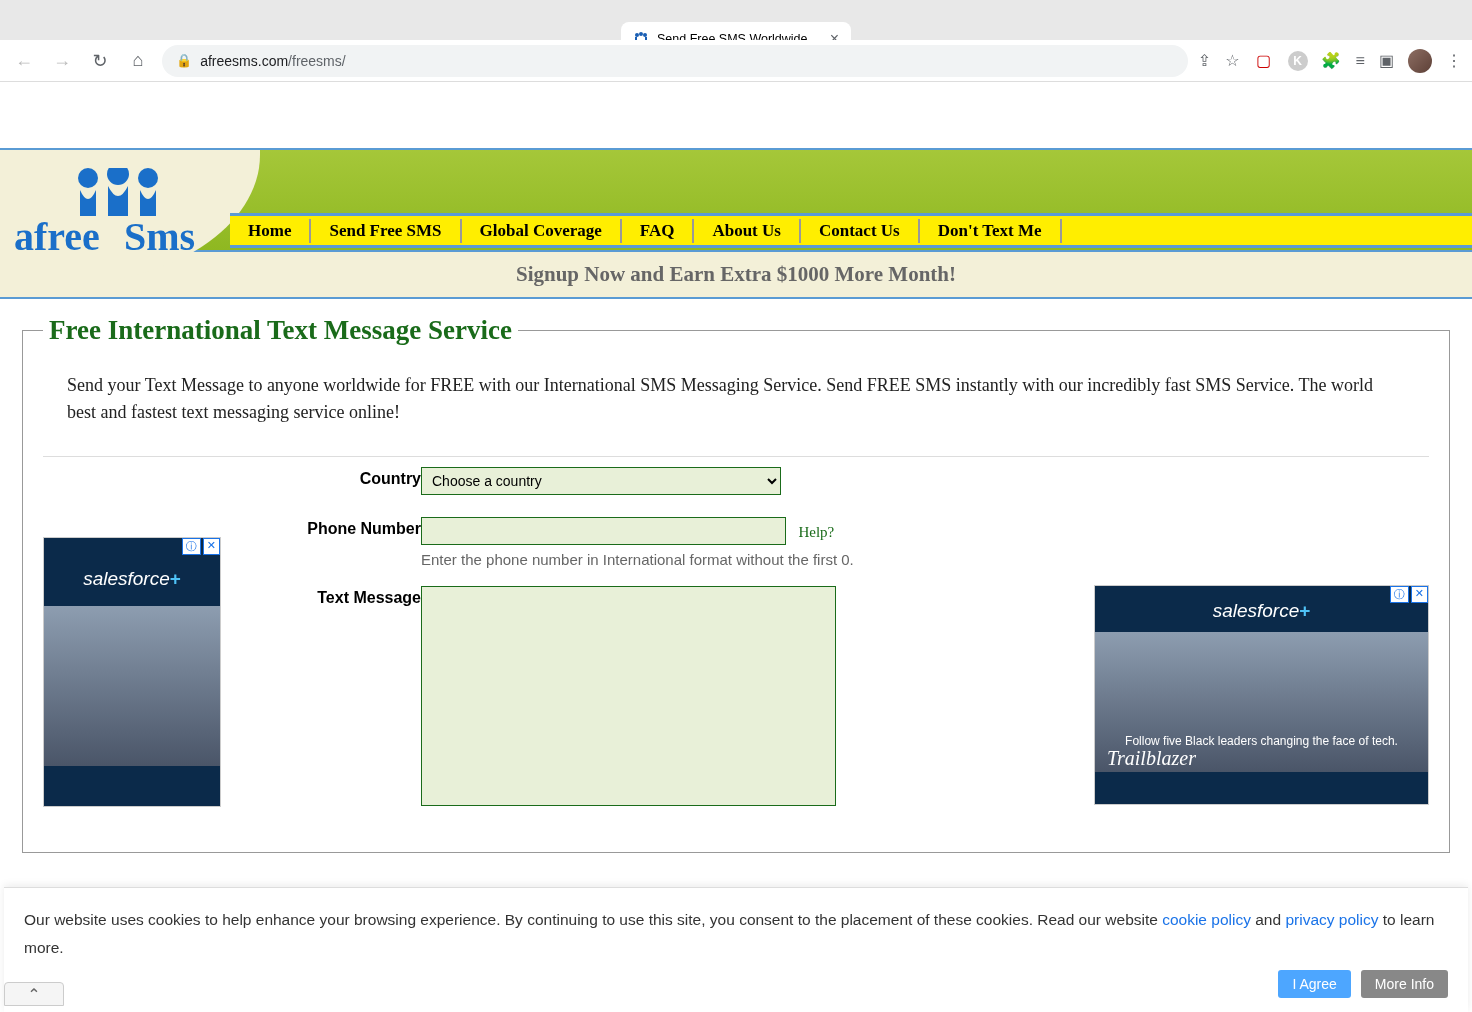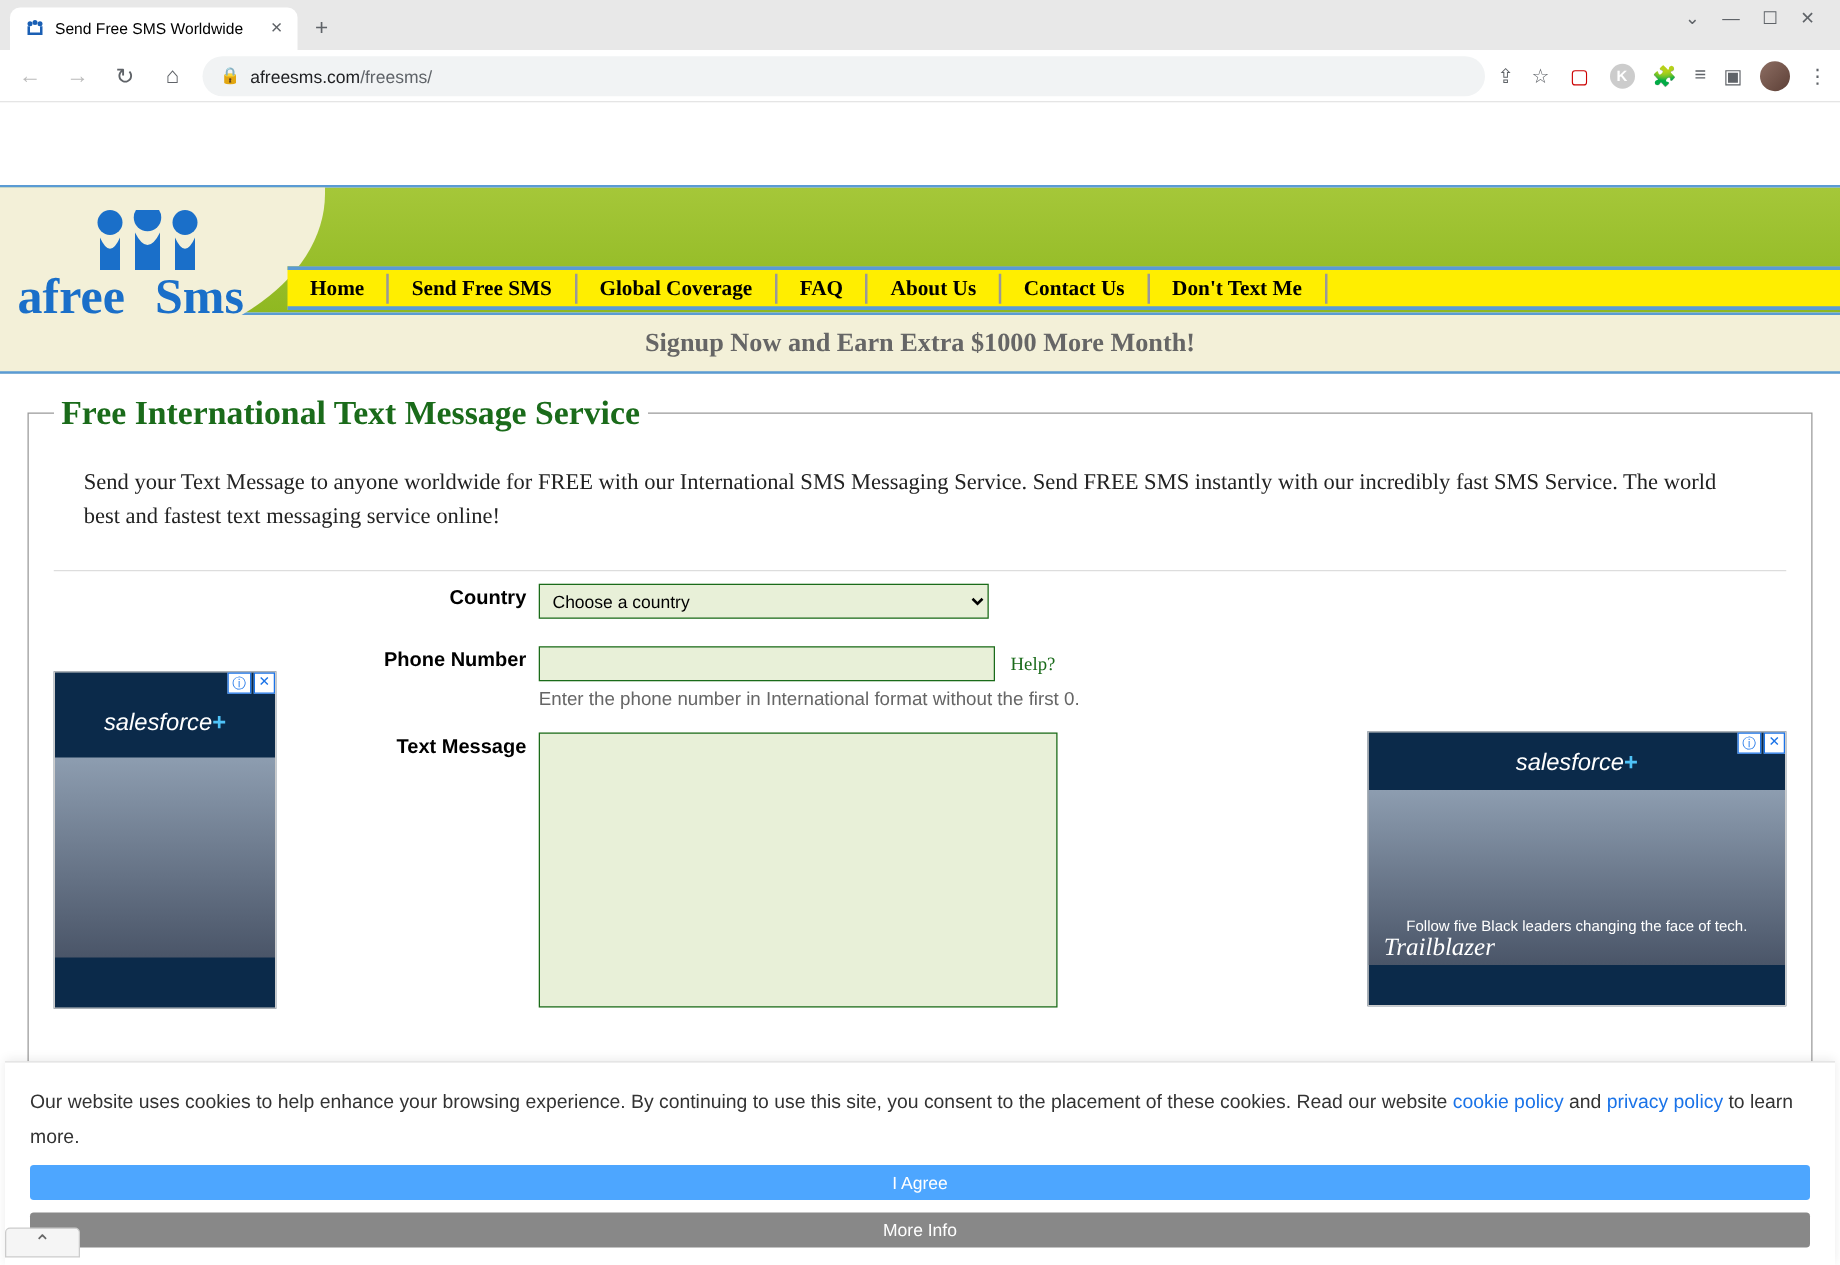"Send Free SMS Worldwide" .tab-bar { align-items: flex-start -> center; flex-direction: none -> column; padding: 6px 8px 0 8px -> 22px 8px 0 8px }
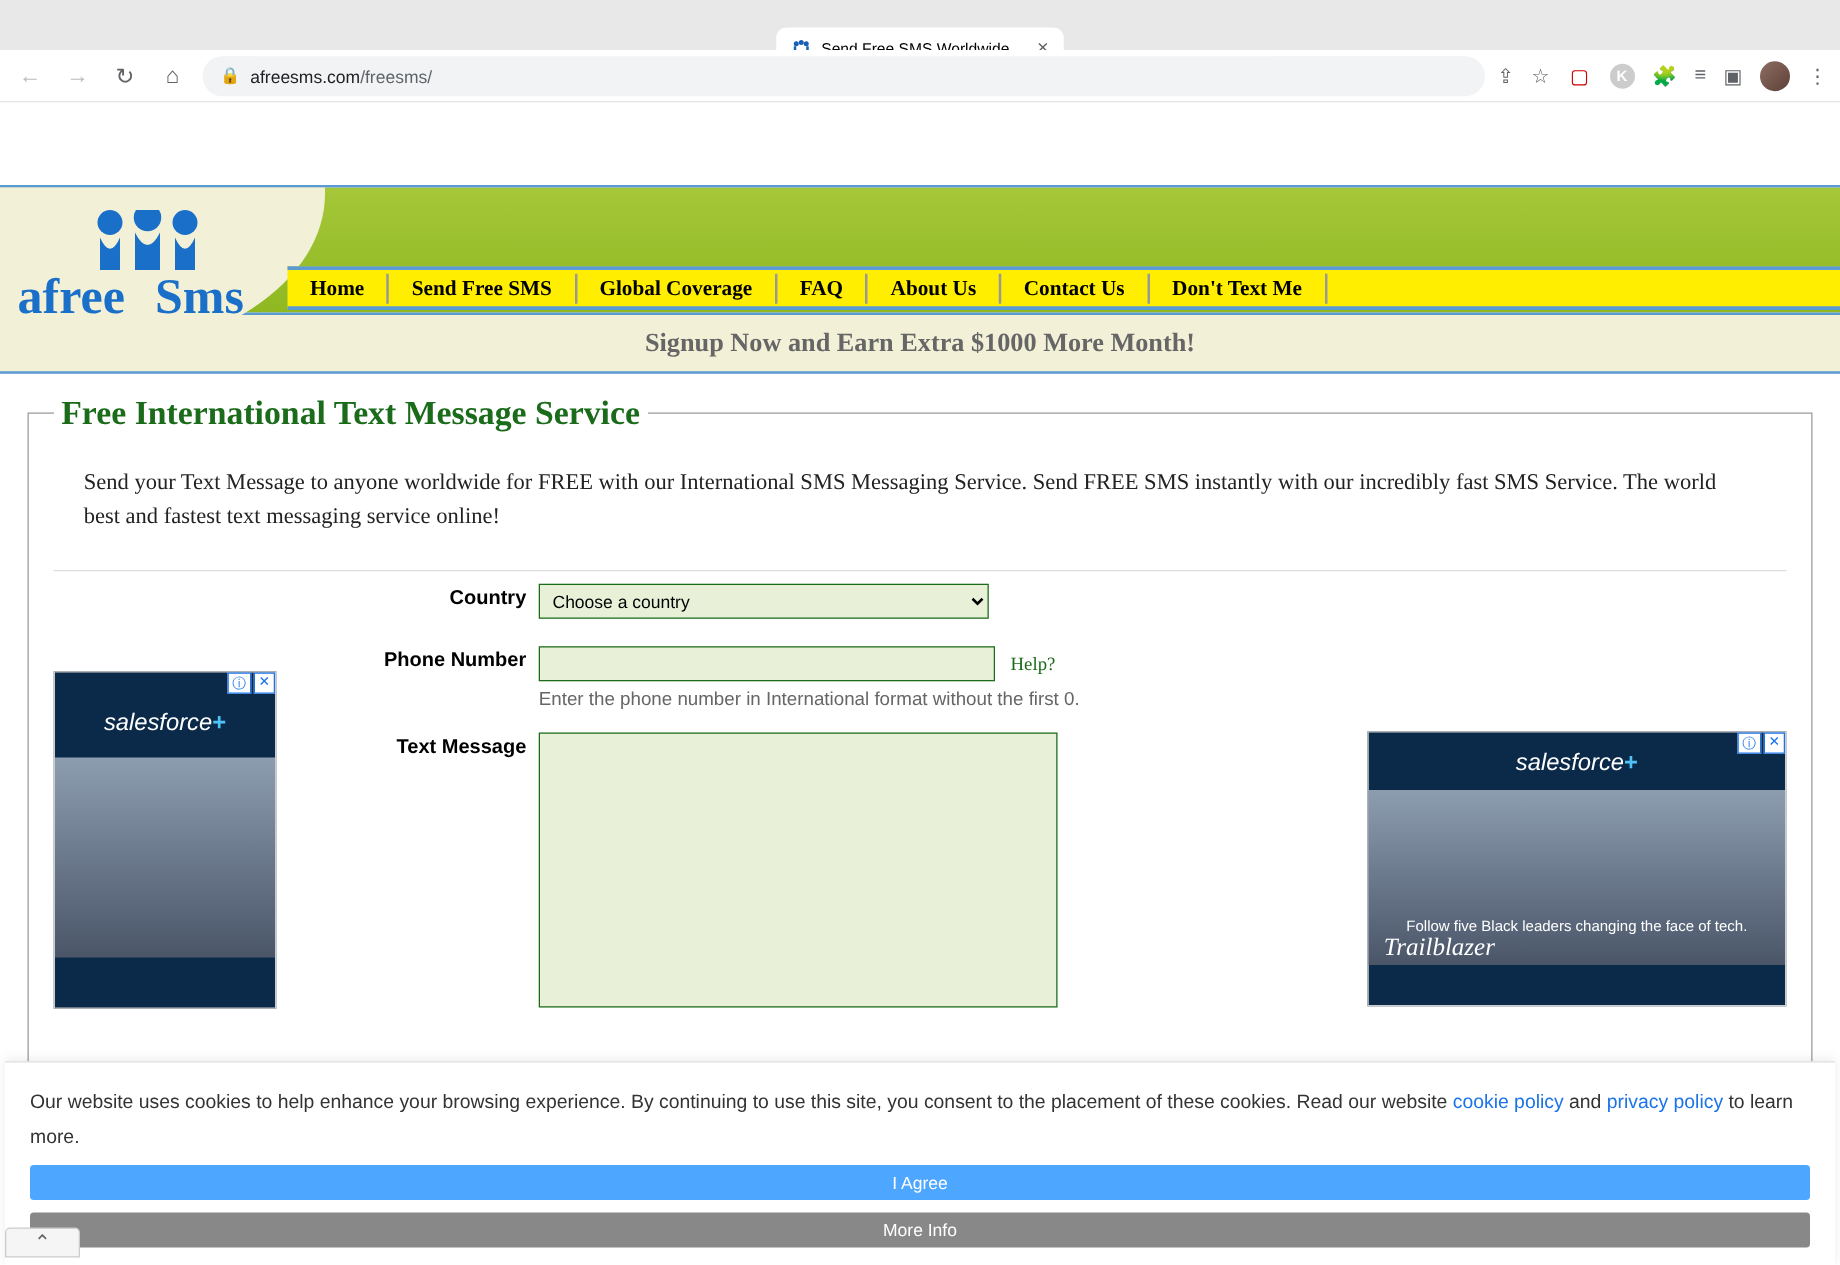"Country" .form-row { gap: 10px -> none }
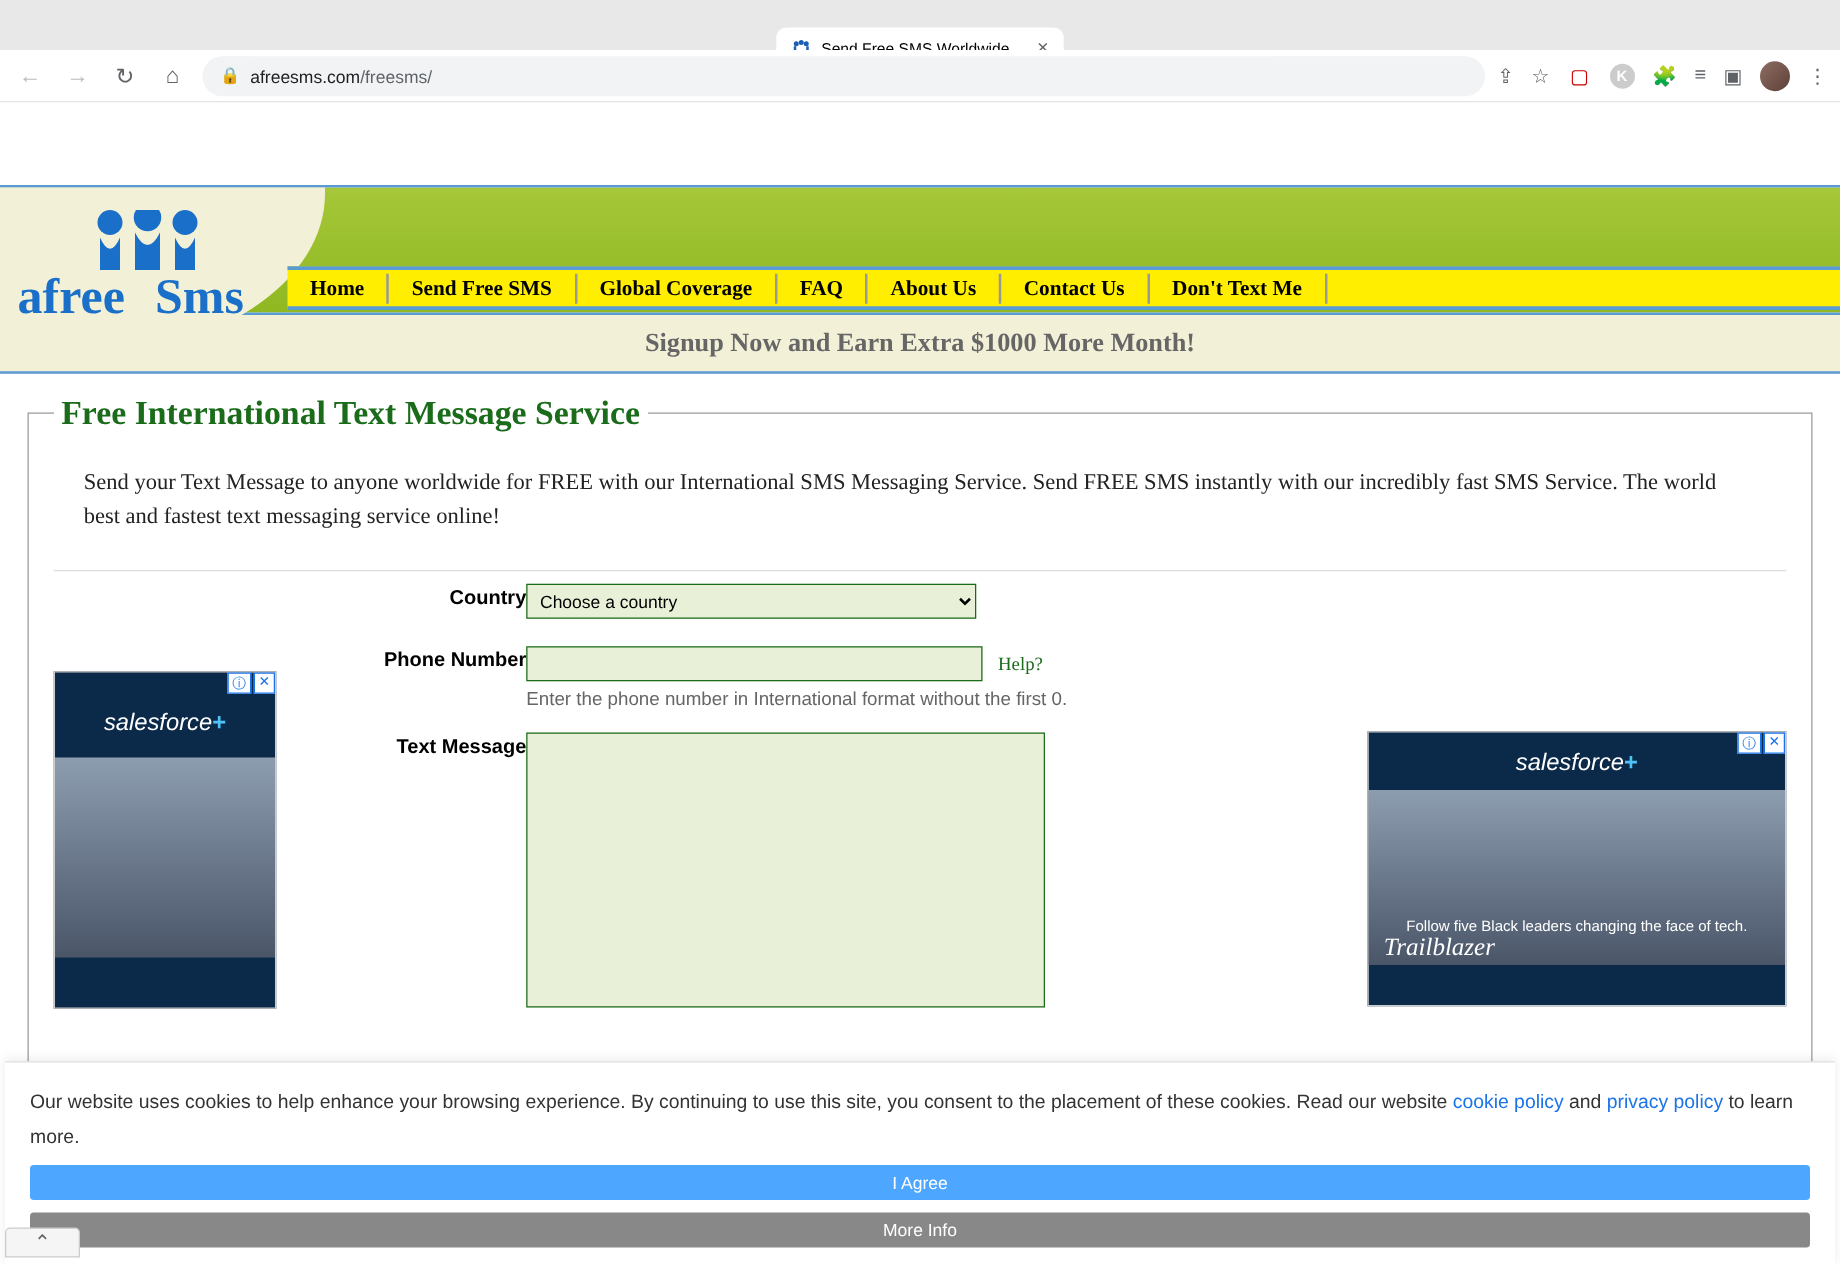"I Agree" .cookie-buttons { flex-direction: column -> none }
